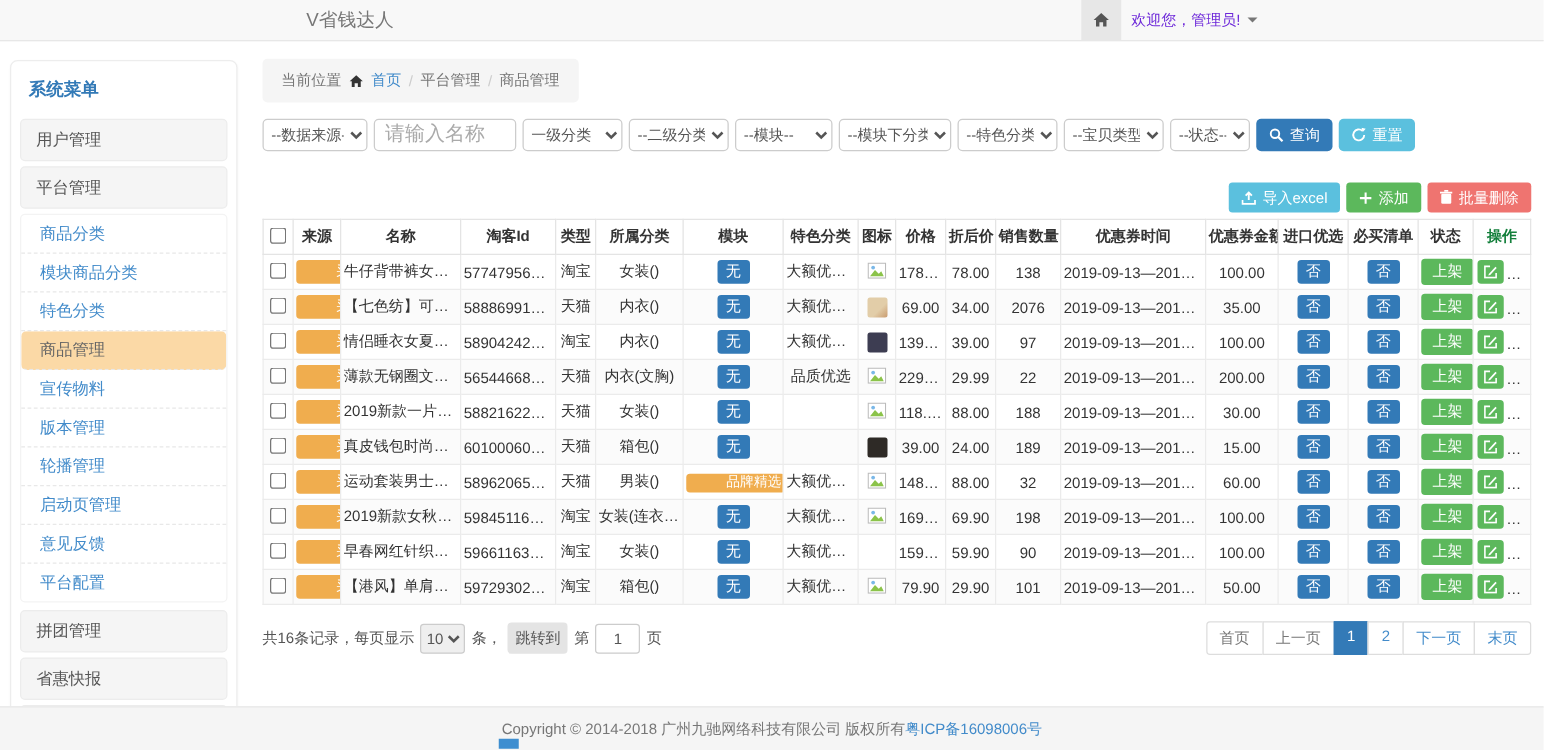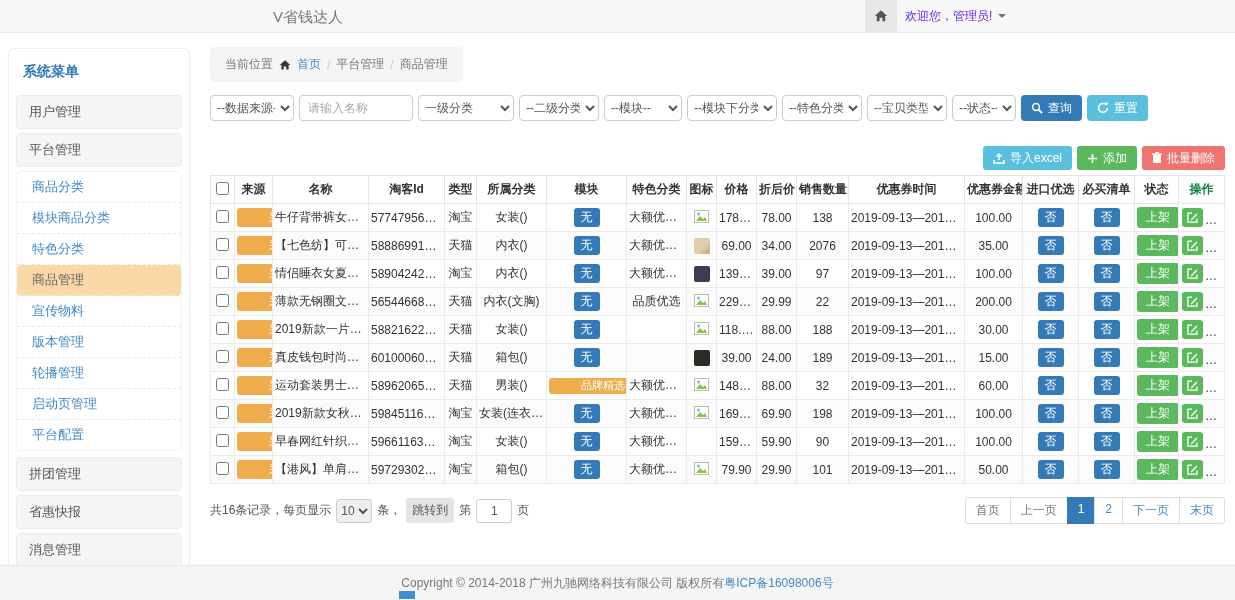"V省钱达人" .brand { margin-left: 28px -> none }
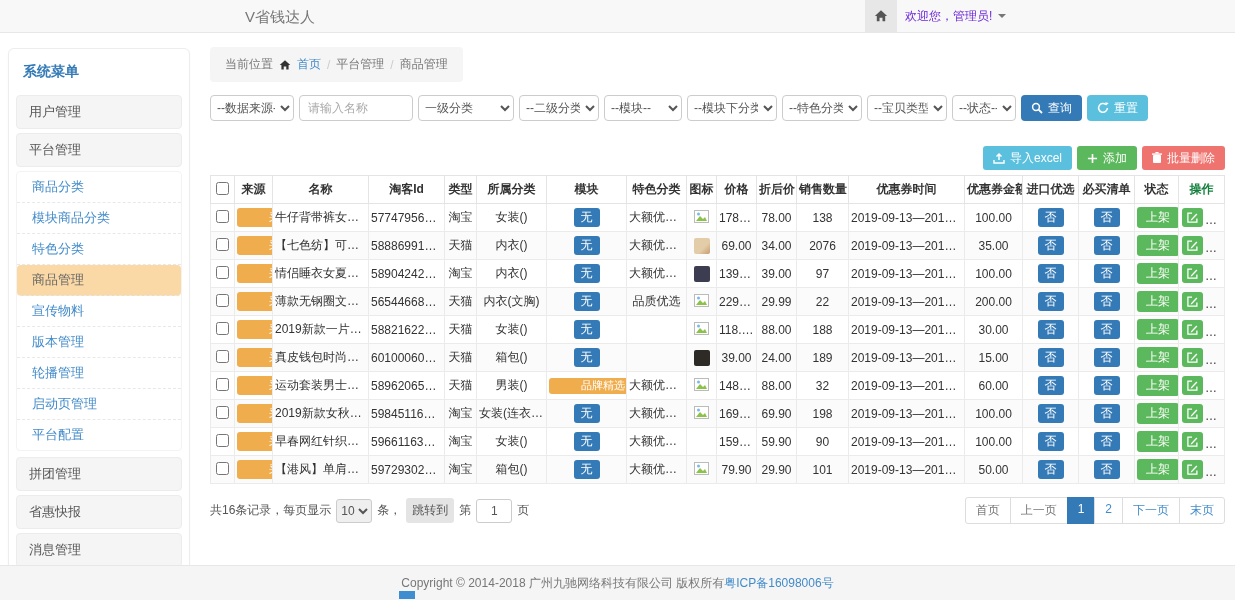"请输入名称" .finput { font-size: 12px -> 16px }
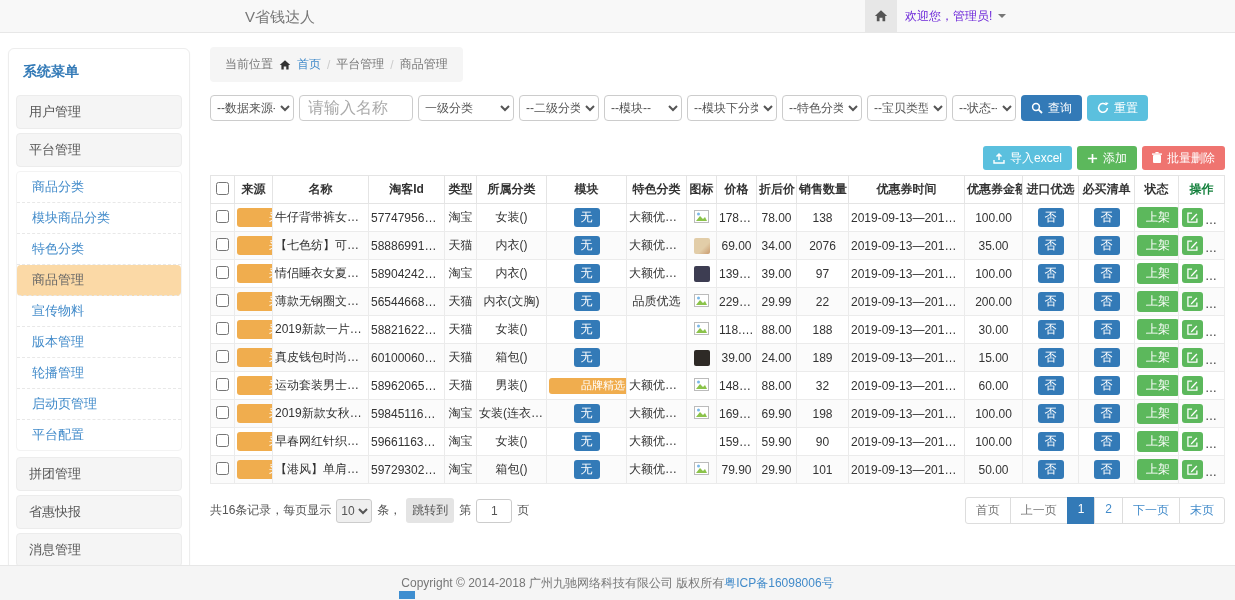"一级分类" .filter-slot select:nth-of-type(2) { width: 96px -> 80px }
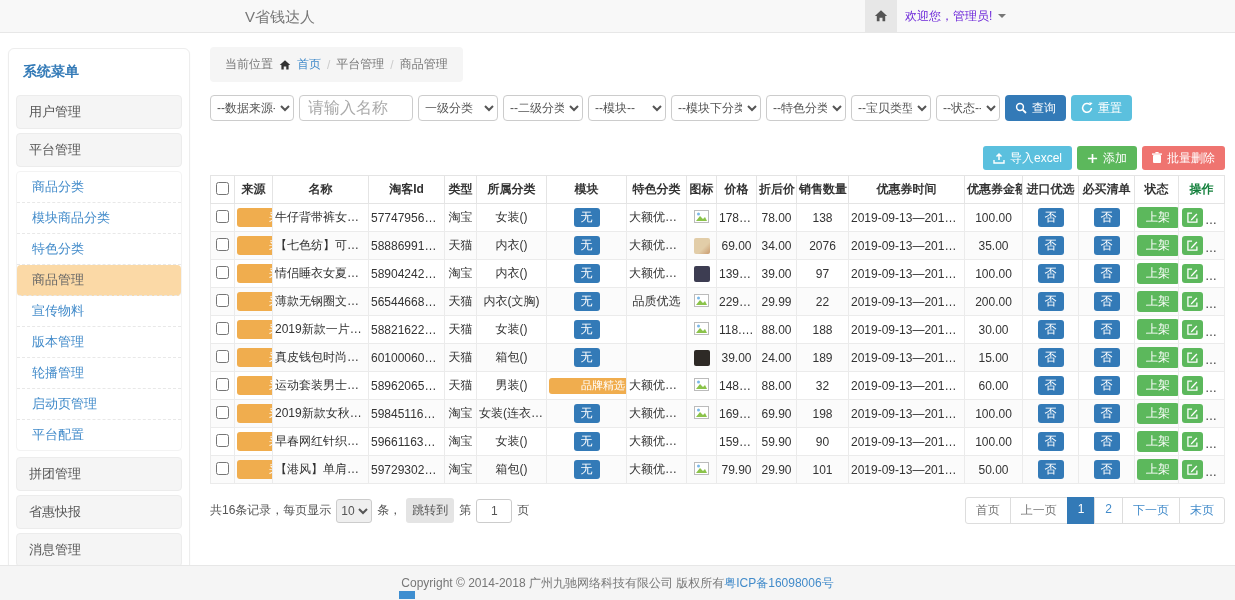"意见反馈" div.side-item { html: none -> <div>意见反馈</div> }
